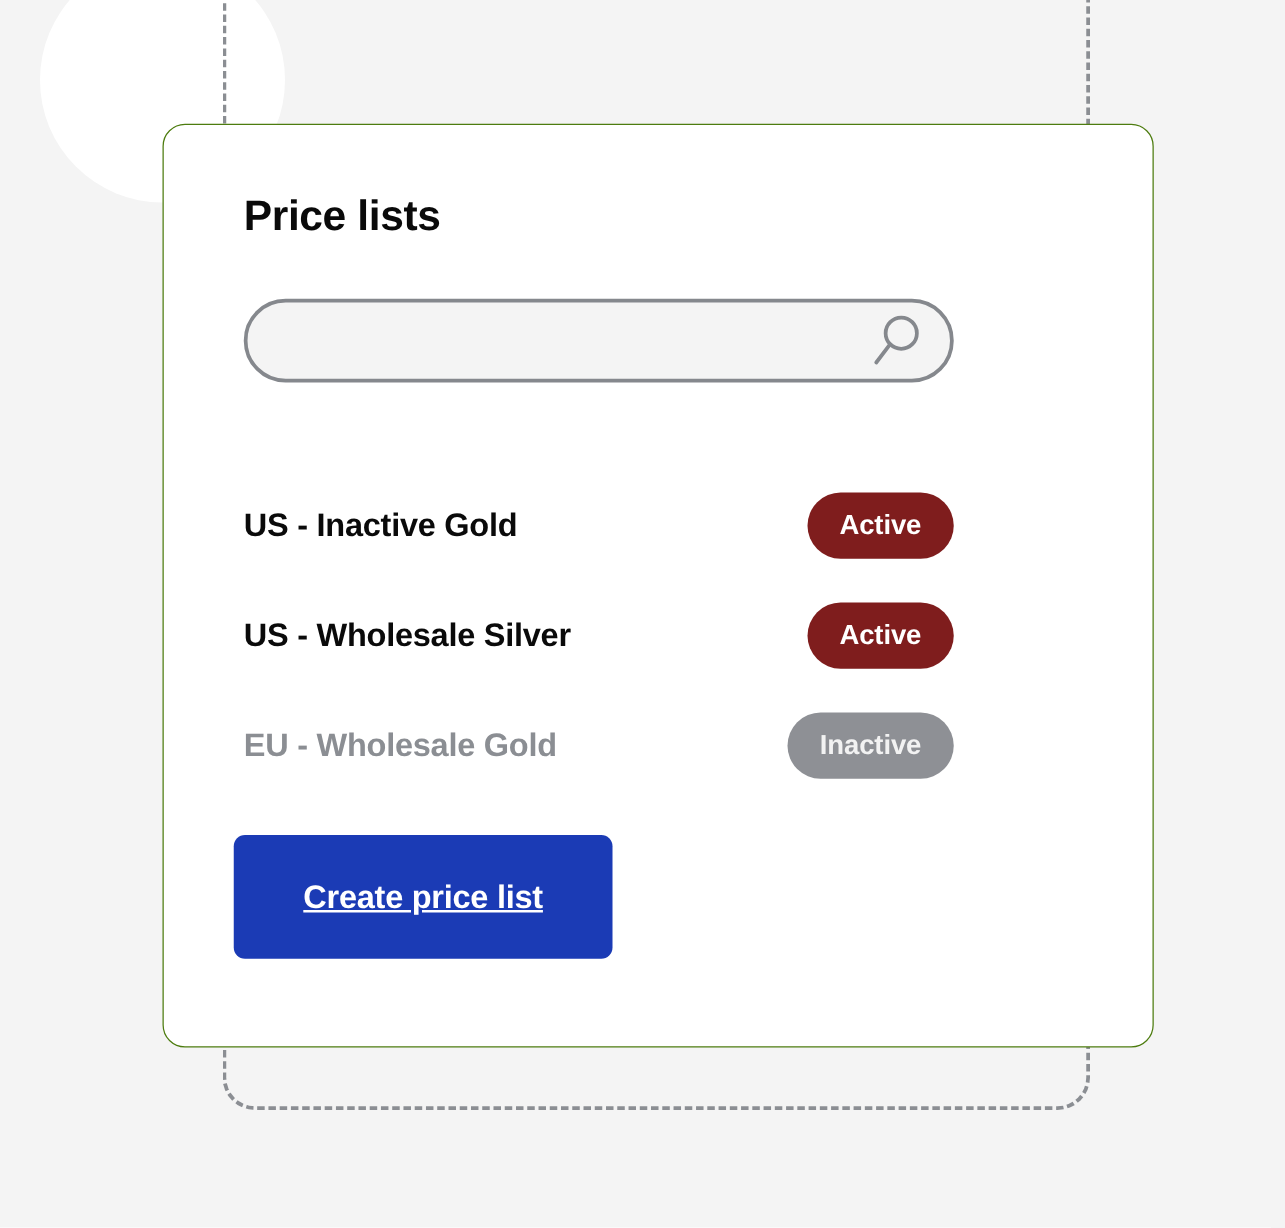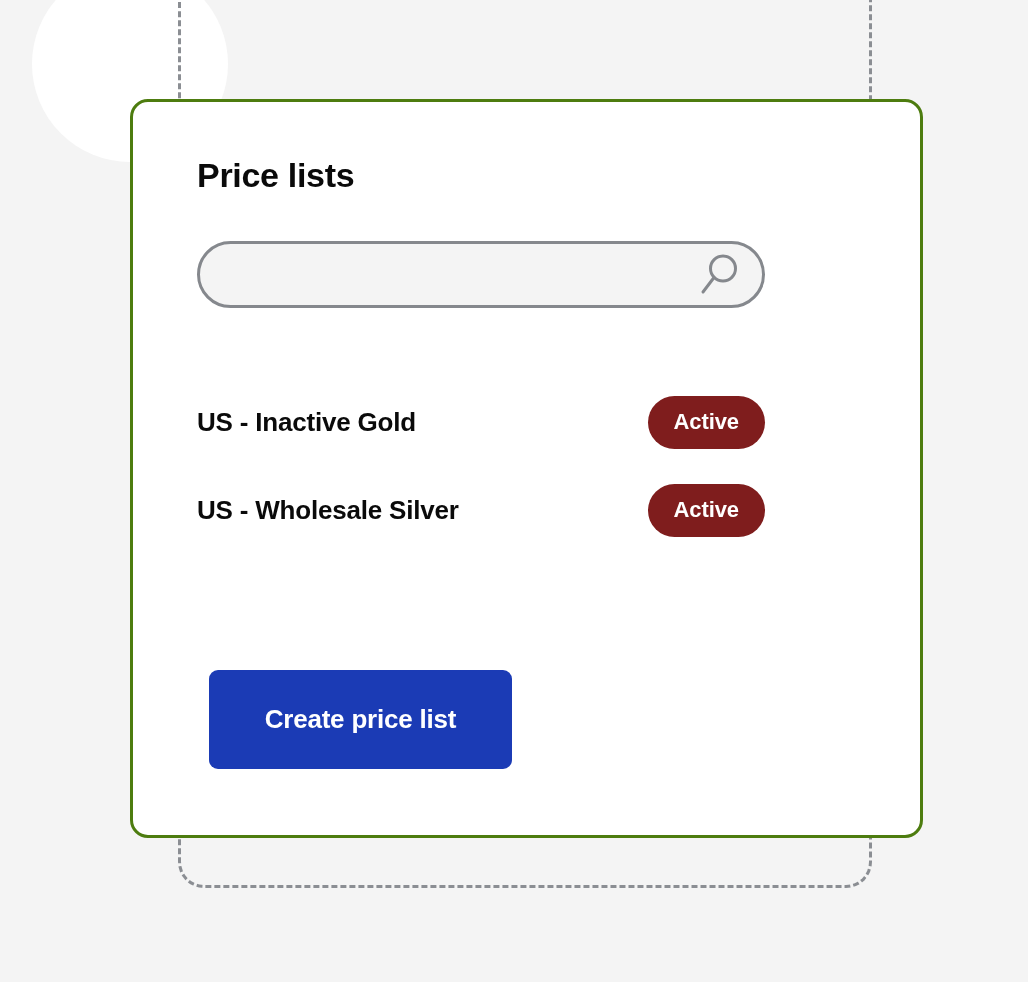"Price lists" .card { border: 3px solid #4d7c0f -> 1px solid #4d7c0f }
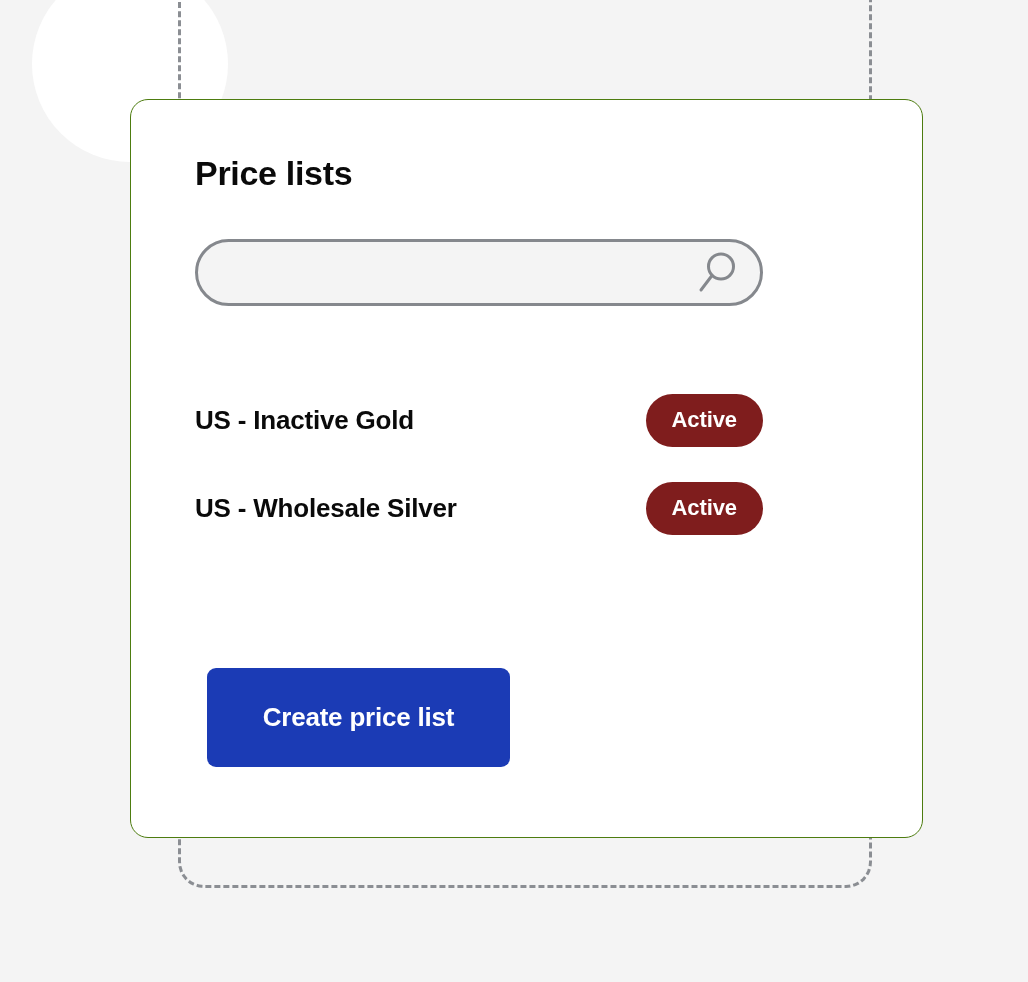"EU - Wholesale Gold" div.row { html: none -> <div> <span>EU - Wholesale Gold</span> <span>Inactive</span> </div> }
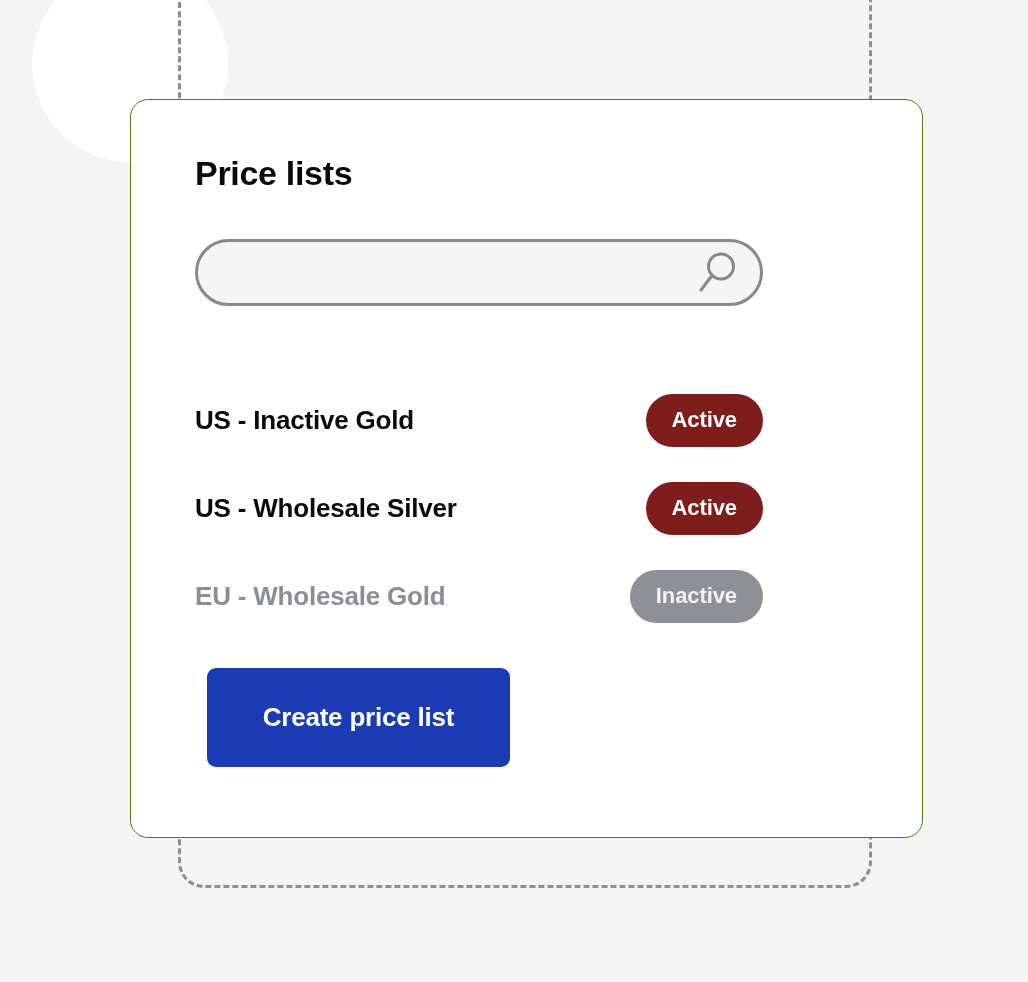"Create price list" .create-button { left: 76px -> 56px; text-decoration: none -> underline }
